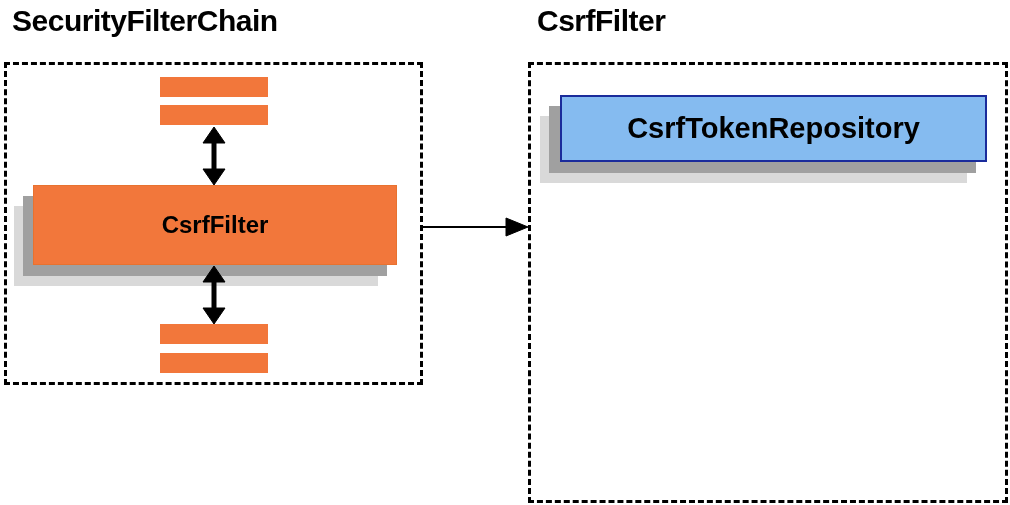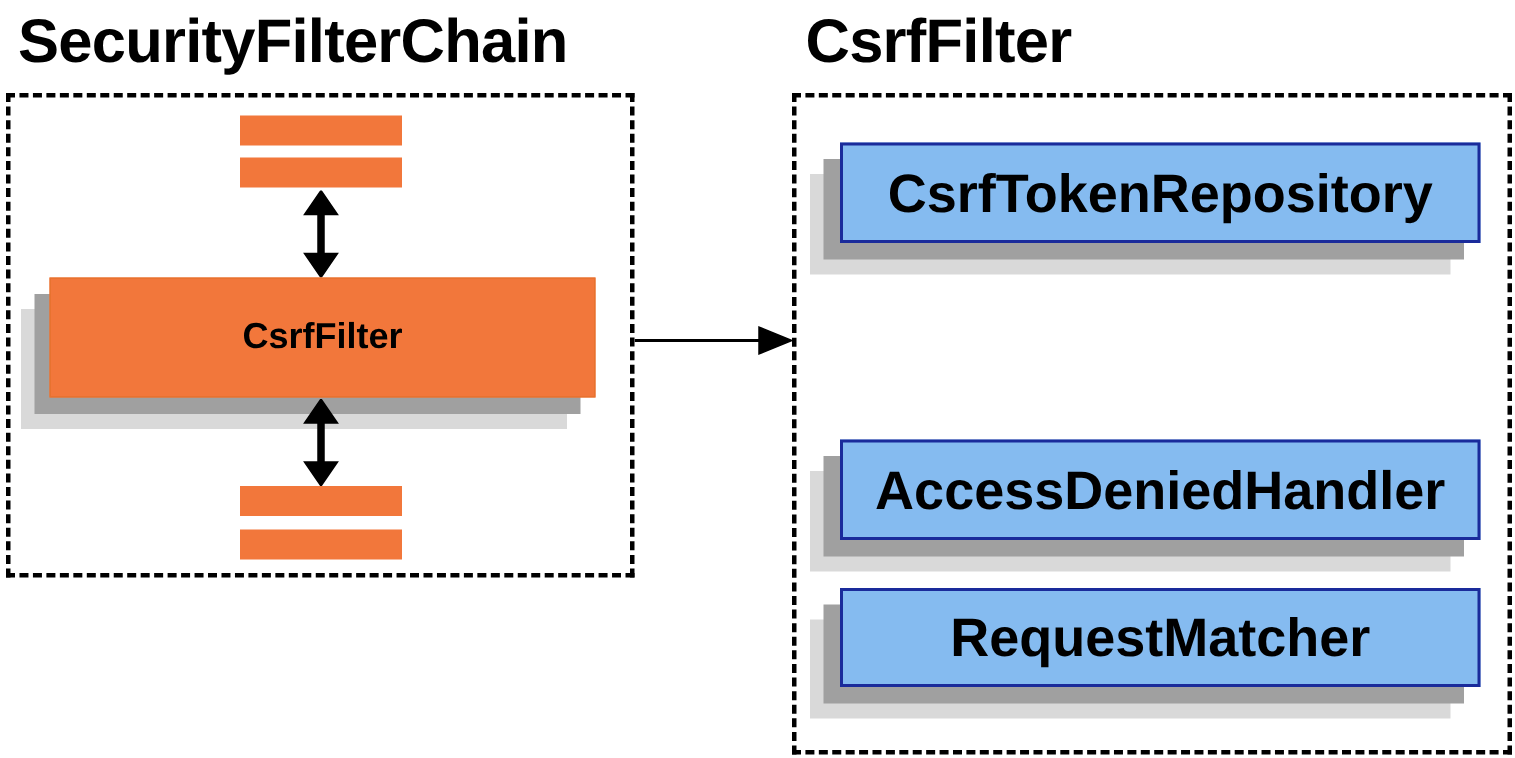"SecurityFilterChain" .title { font-size: 41px -> 30px }
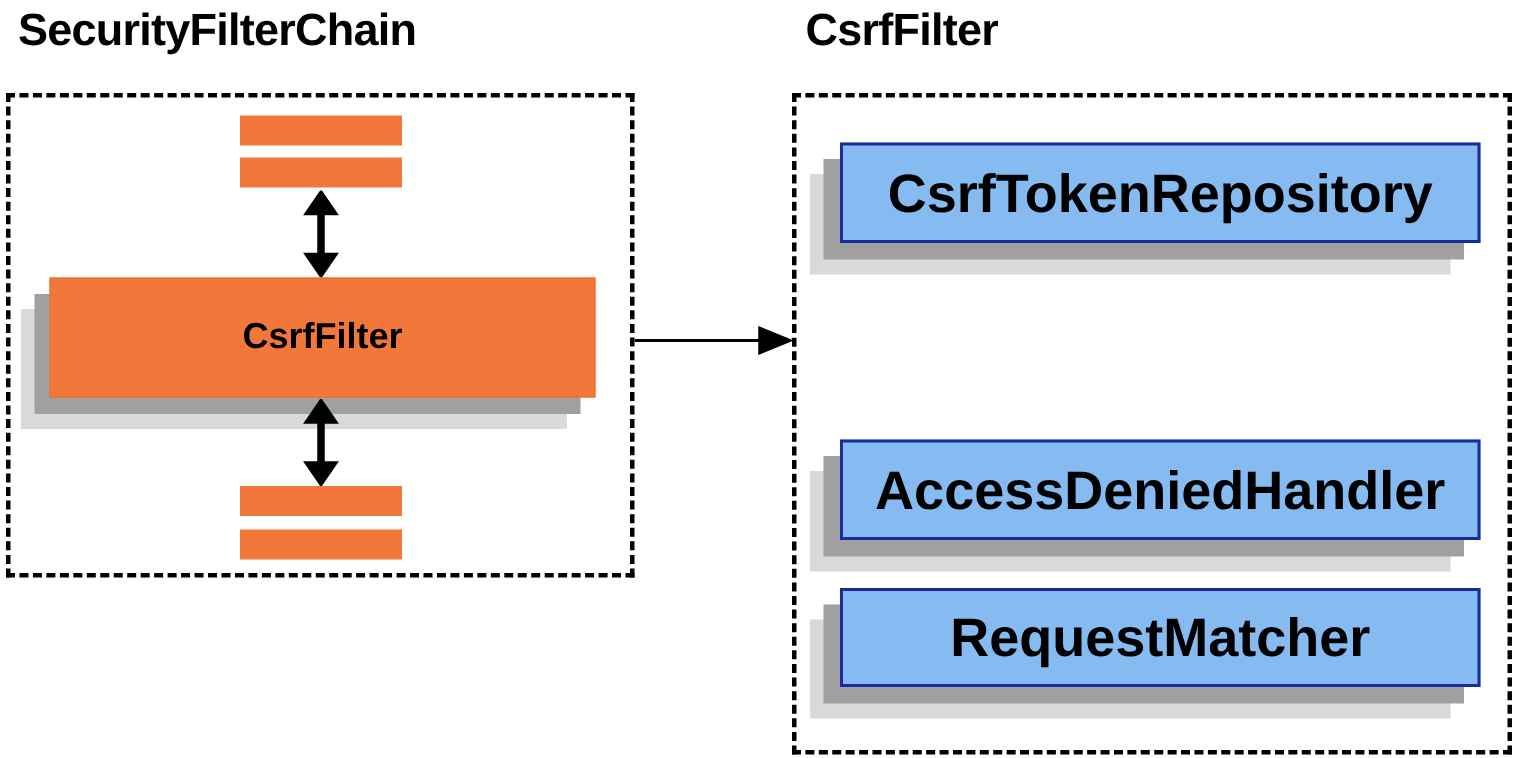"CsrfTokenRepository" .blue-box { font-size: 36px -> 29px }
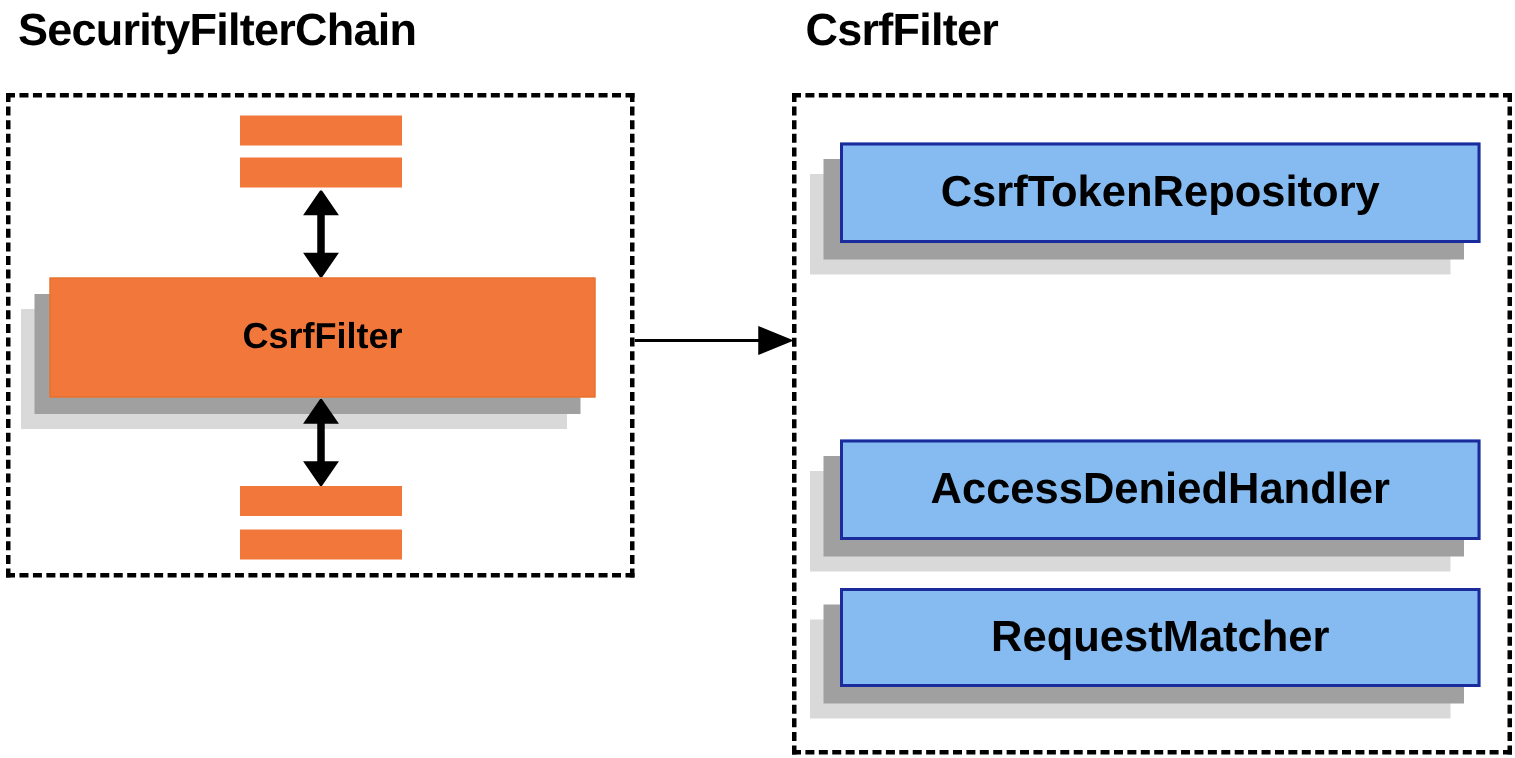"AccessDeniedHandler" div.blue-box { html: <div> <span>AccessDeniedHandler</span> </div> -> none }
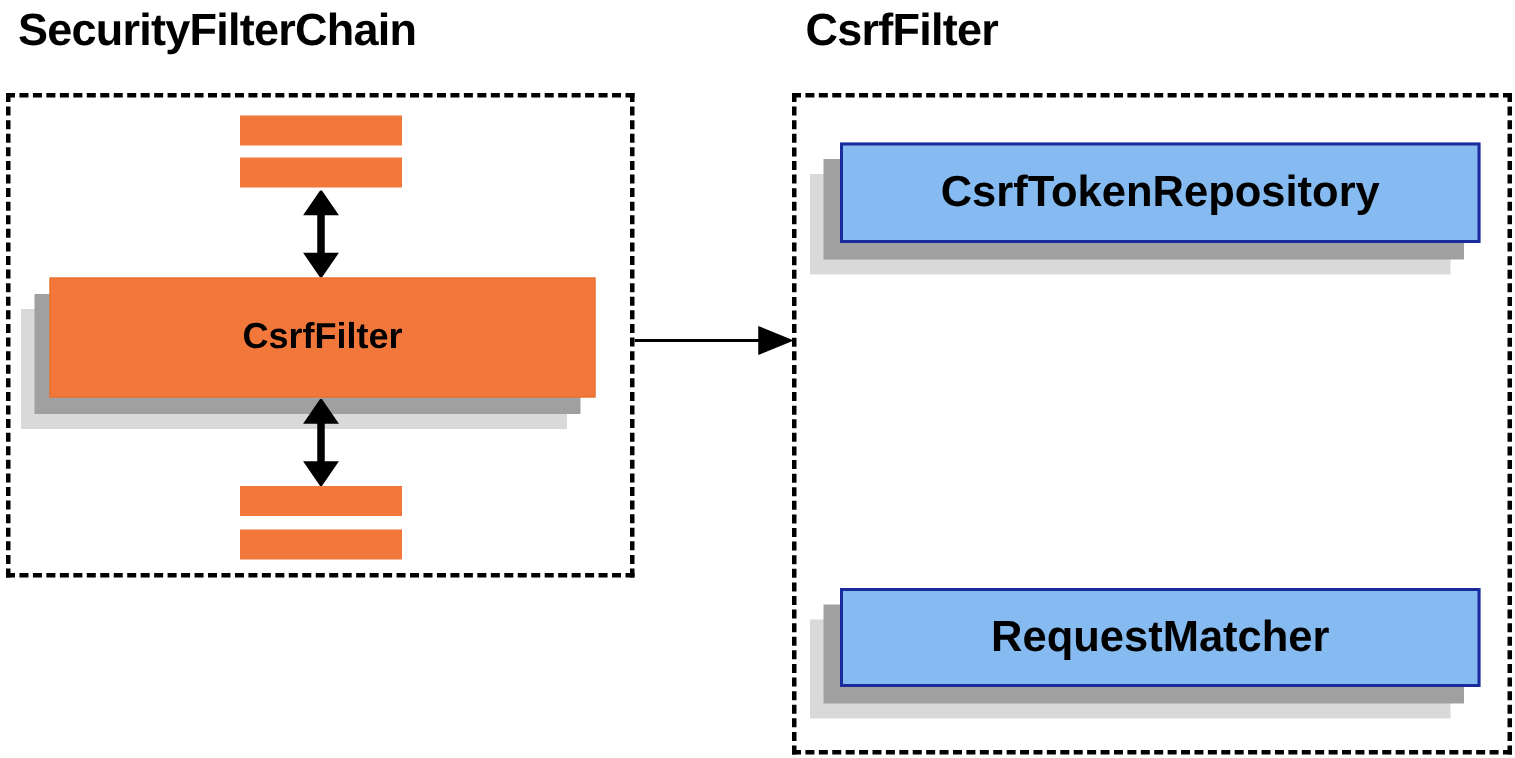"RequestMatcher" div.blue-box { html: <div> <span>RequestMatcher</span> </div> -> none }
